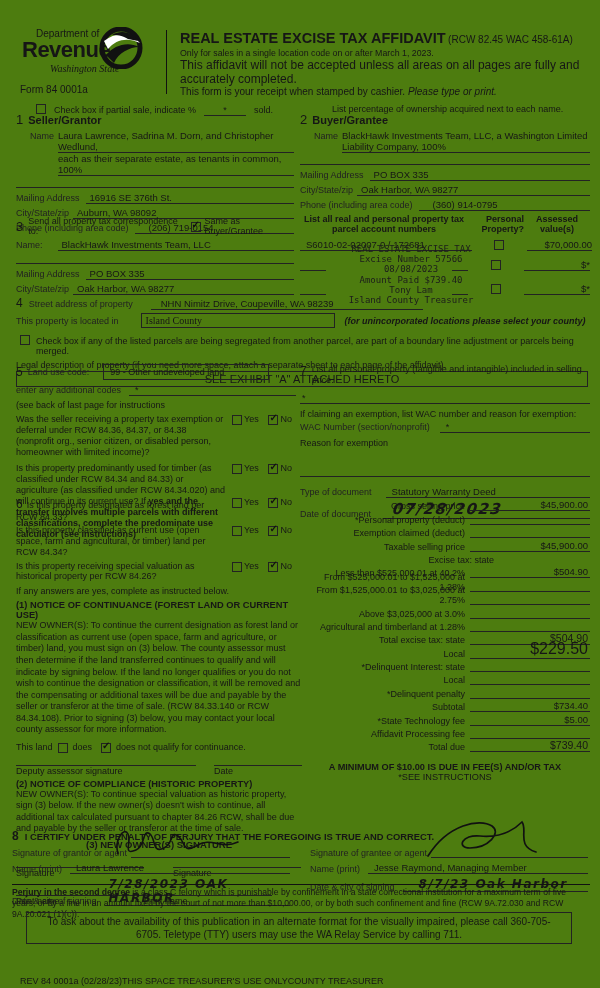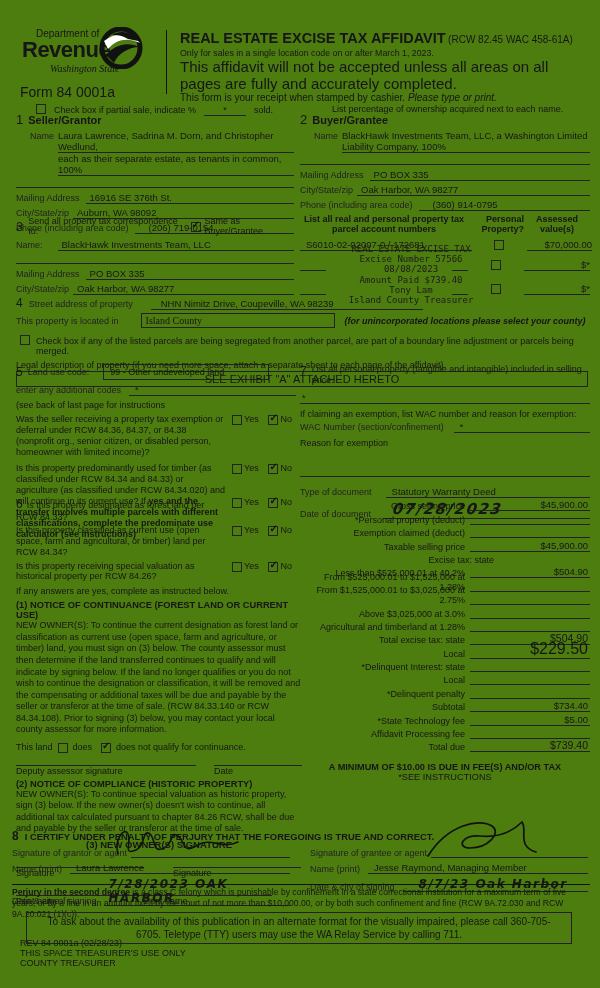"This affidavit will not be" div { font-size: 15px -> 12px }
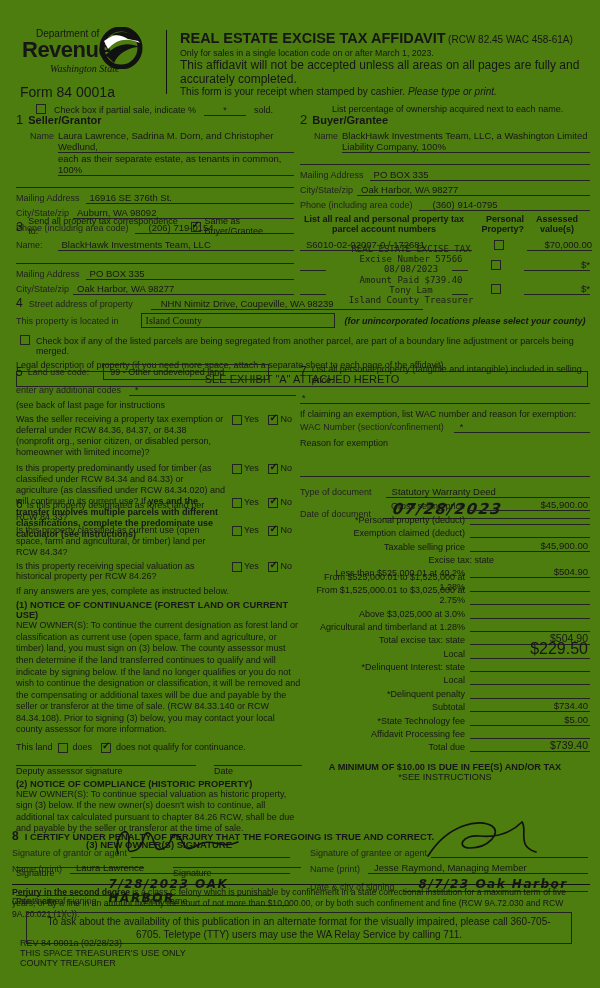"Form 84 0001a" div.abs { font-size: 14px -> 10px }
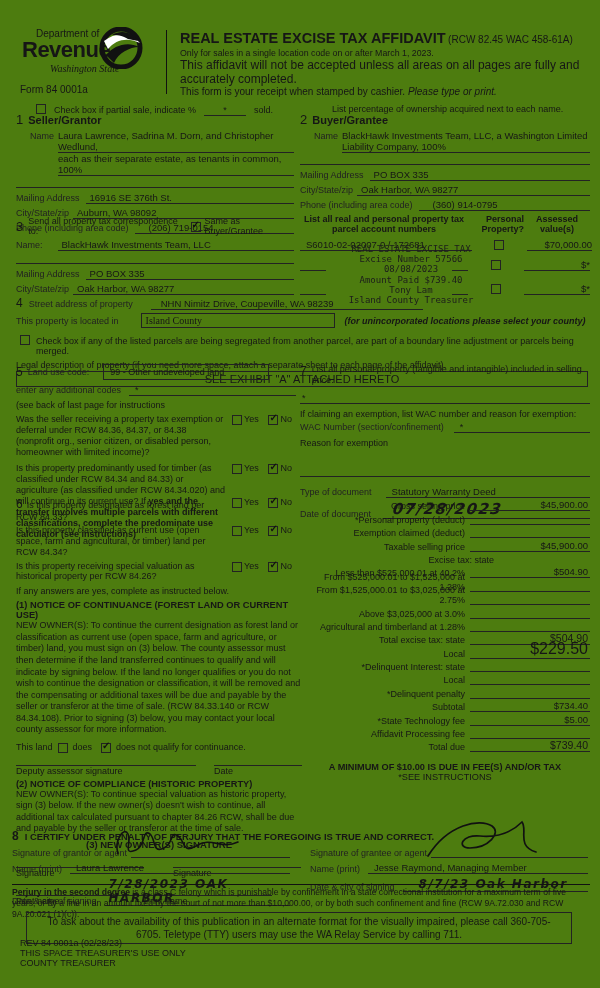"WAC Number (section/confinement)" span.lbl { text: section/confinement -> section/nonprofit }
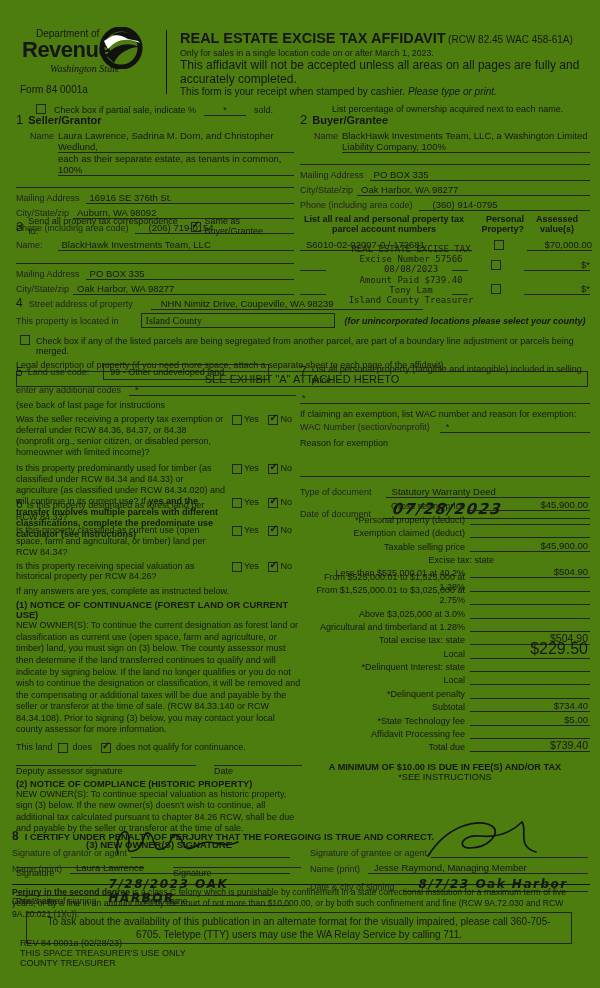"REV 84 0001a (02/28/23)" div.abs { flex-direction: column -> none; top: 938px -> 976px }
